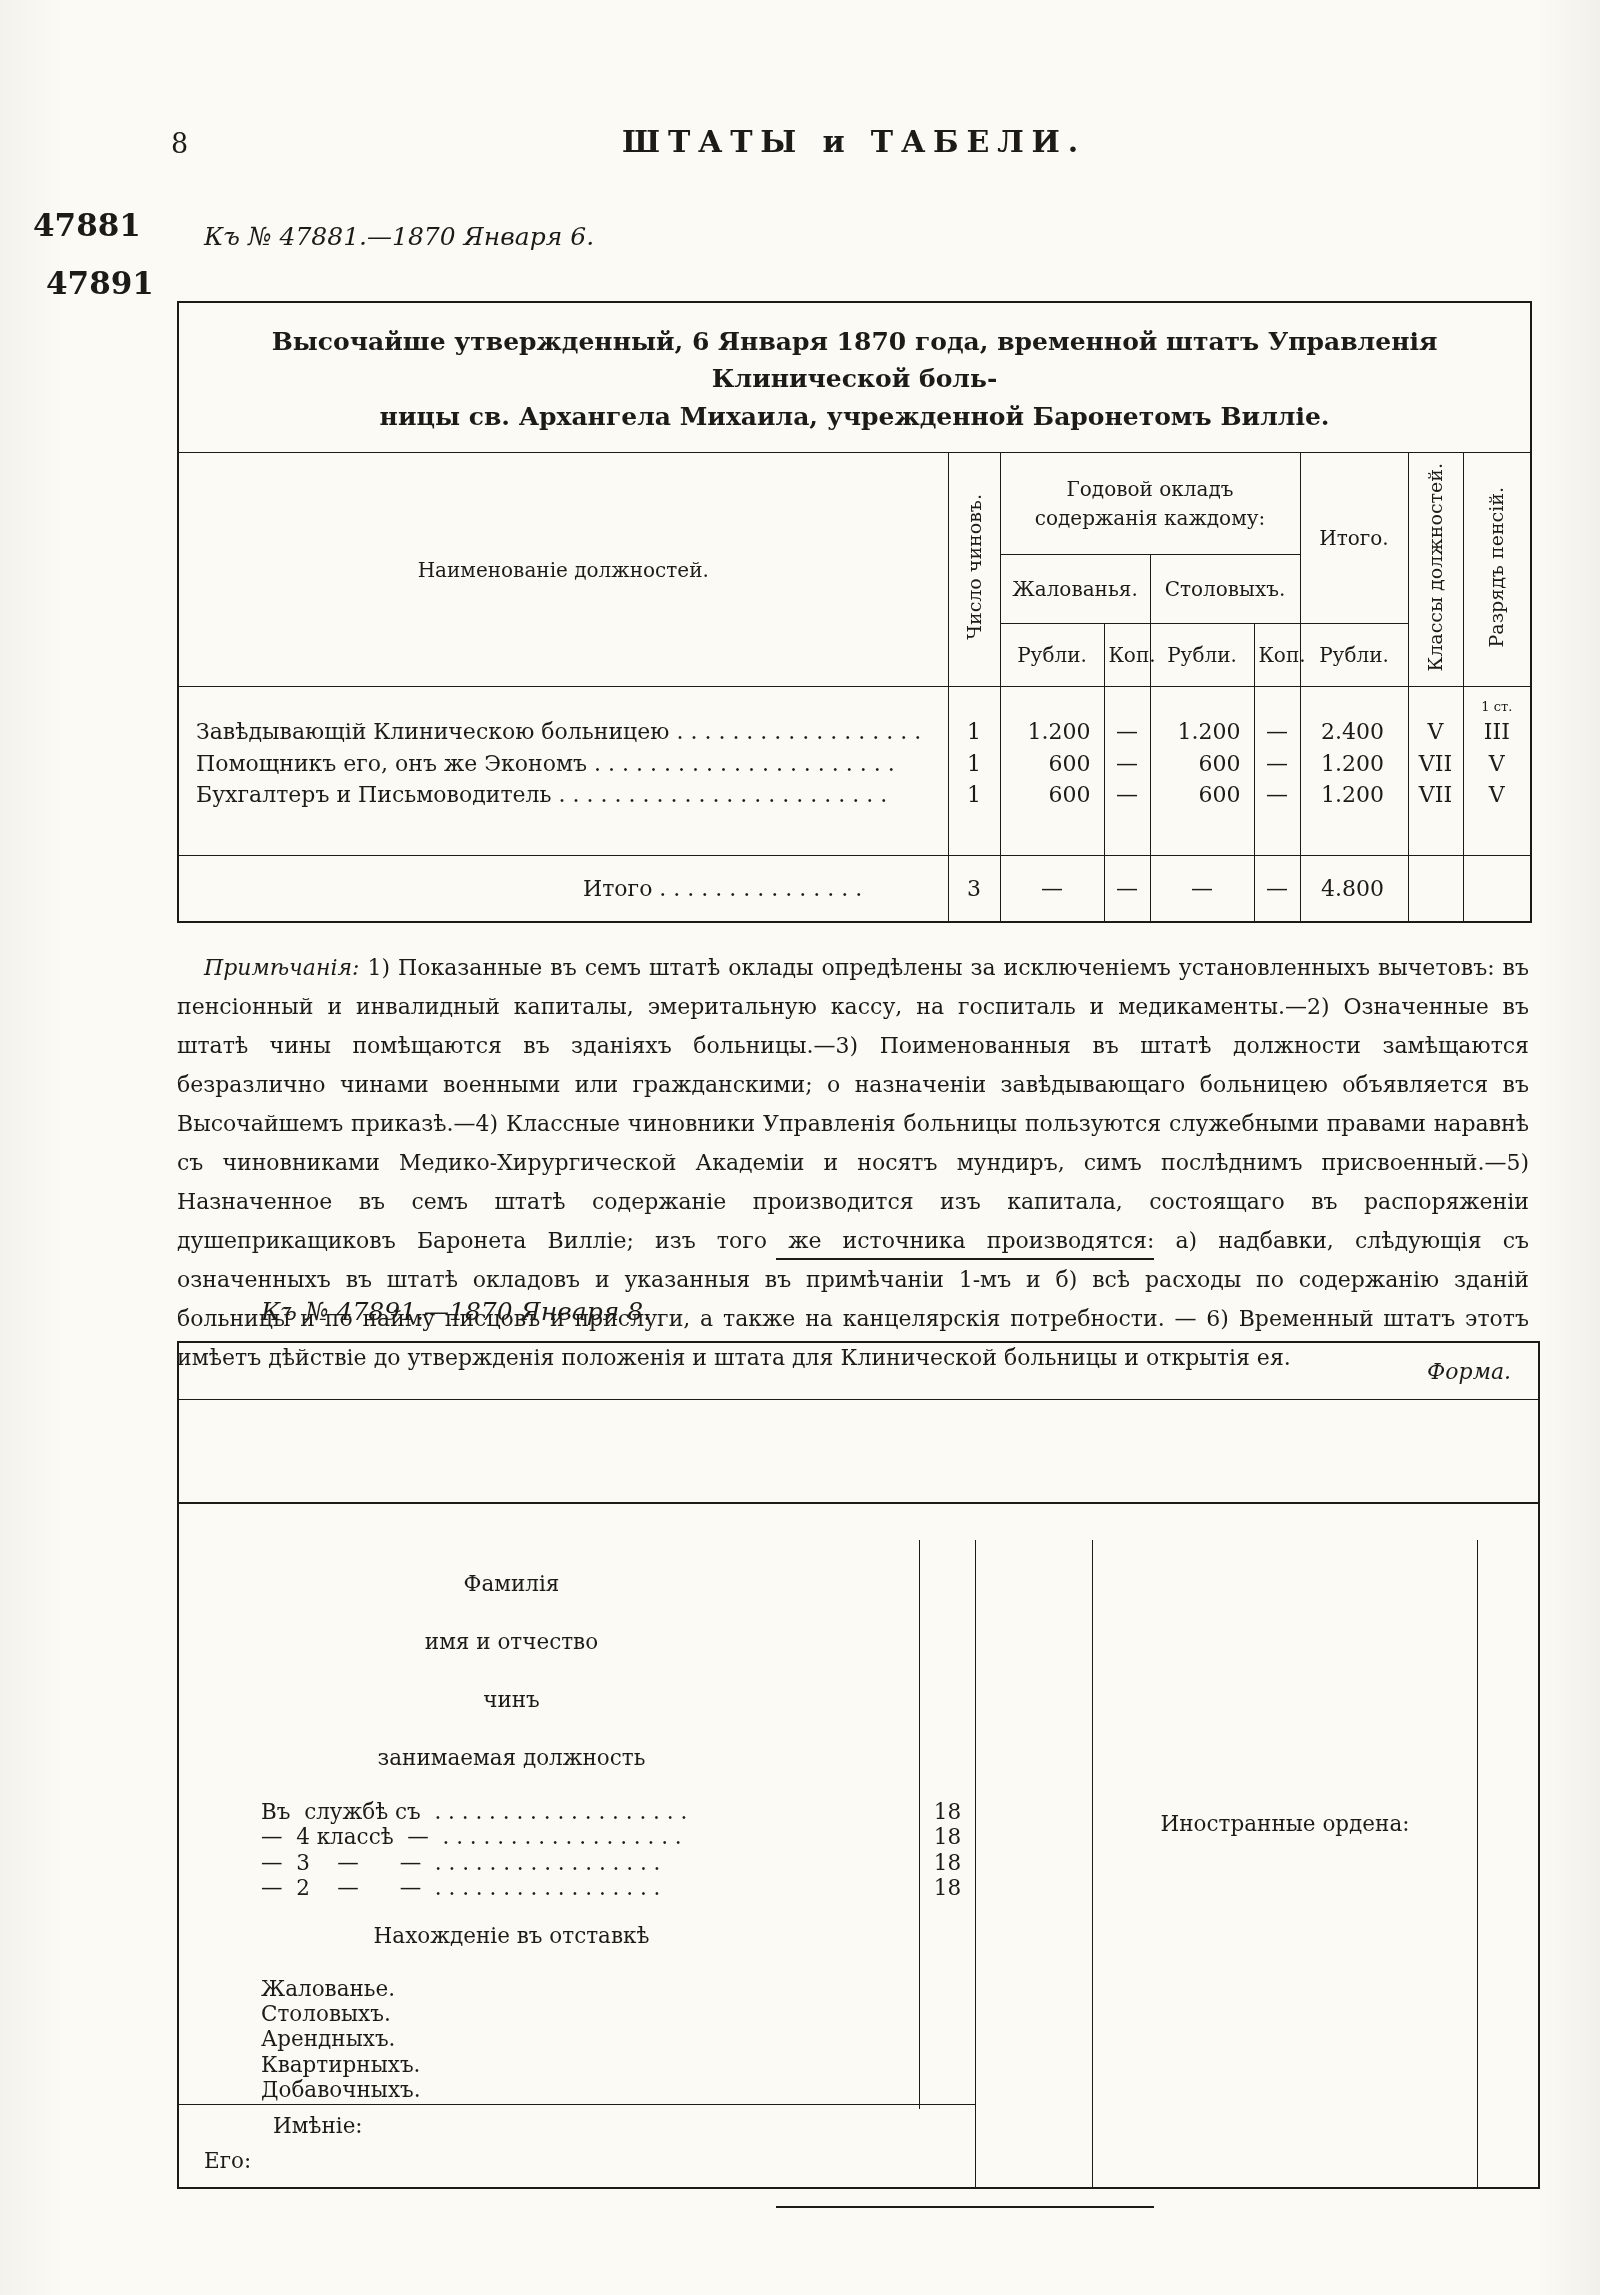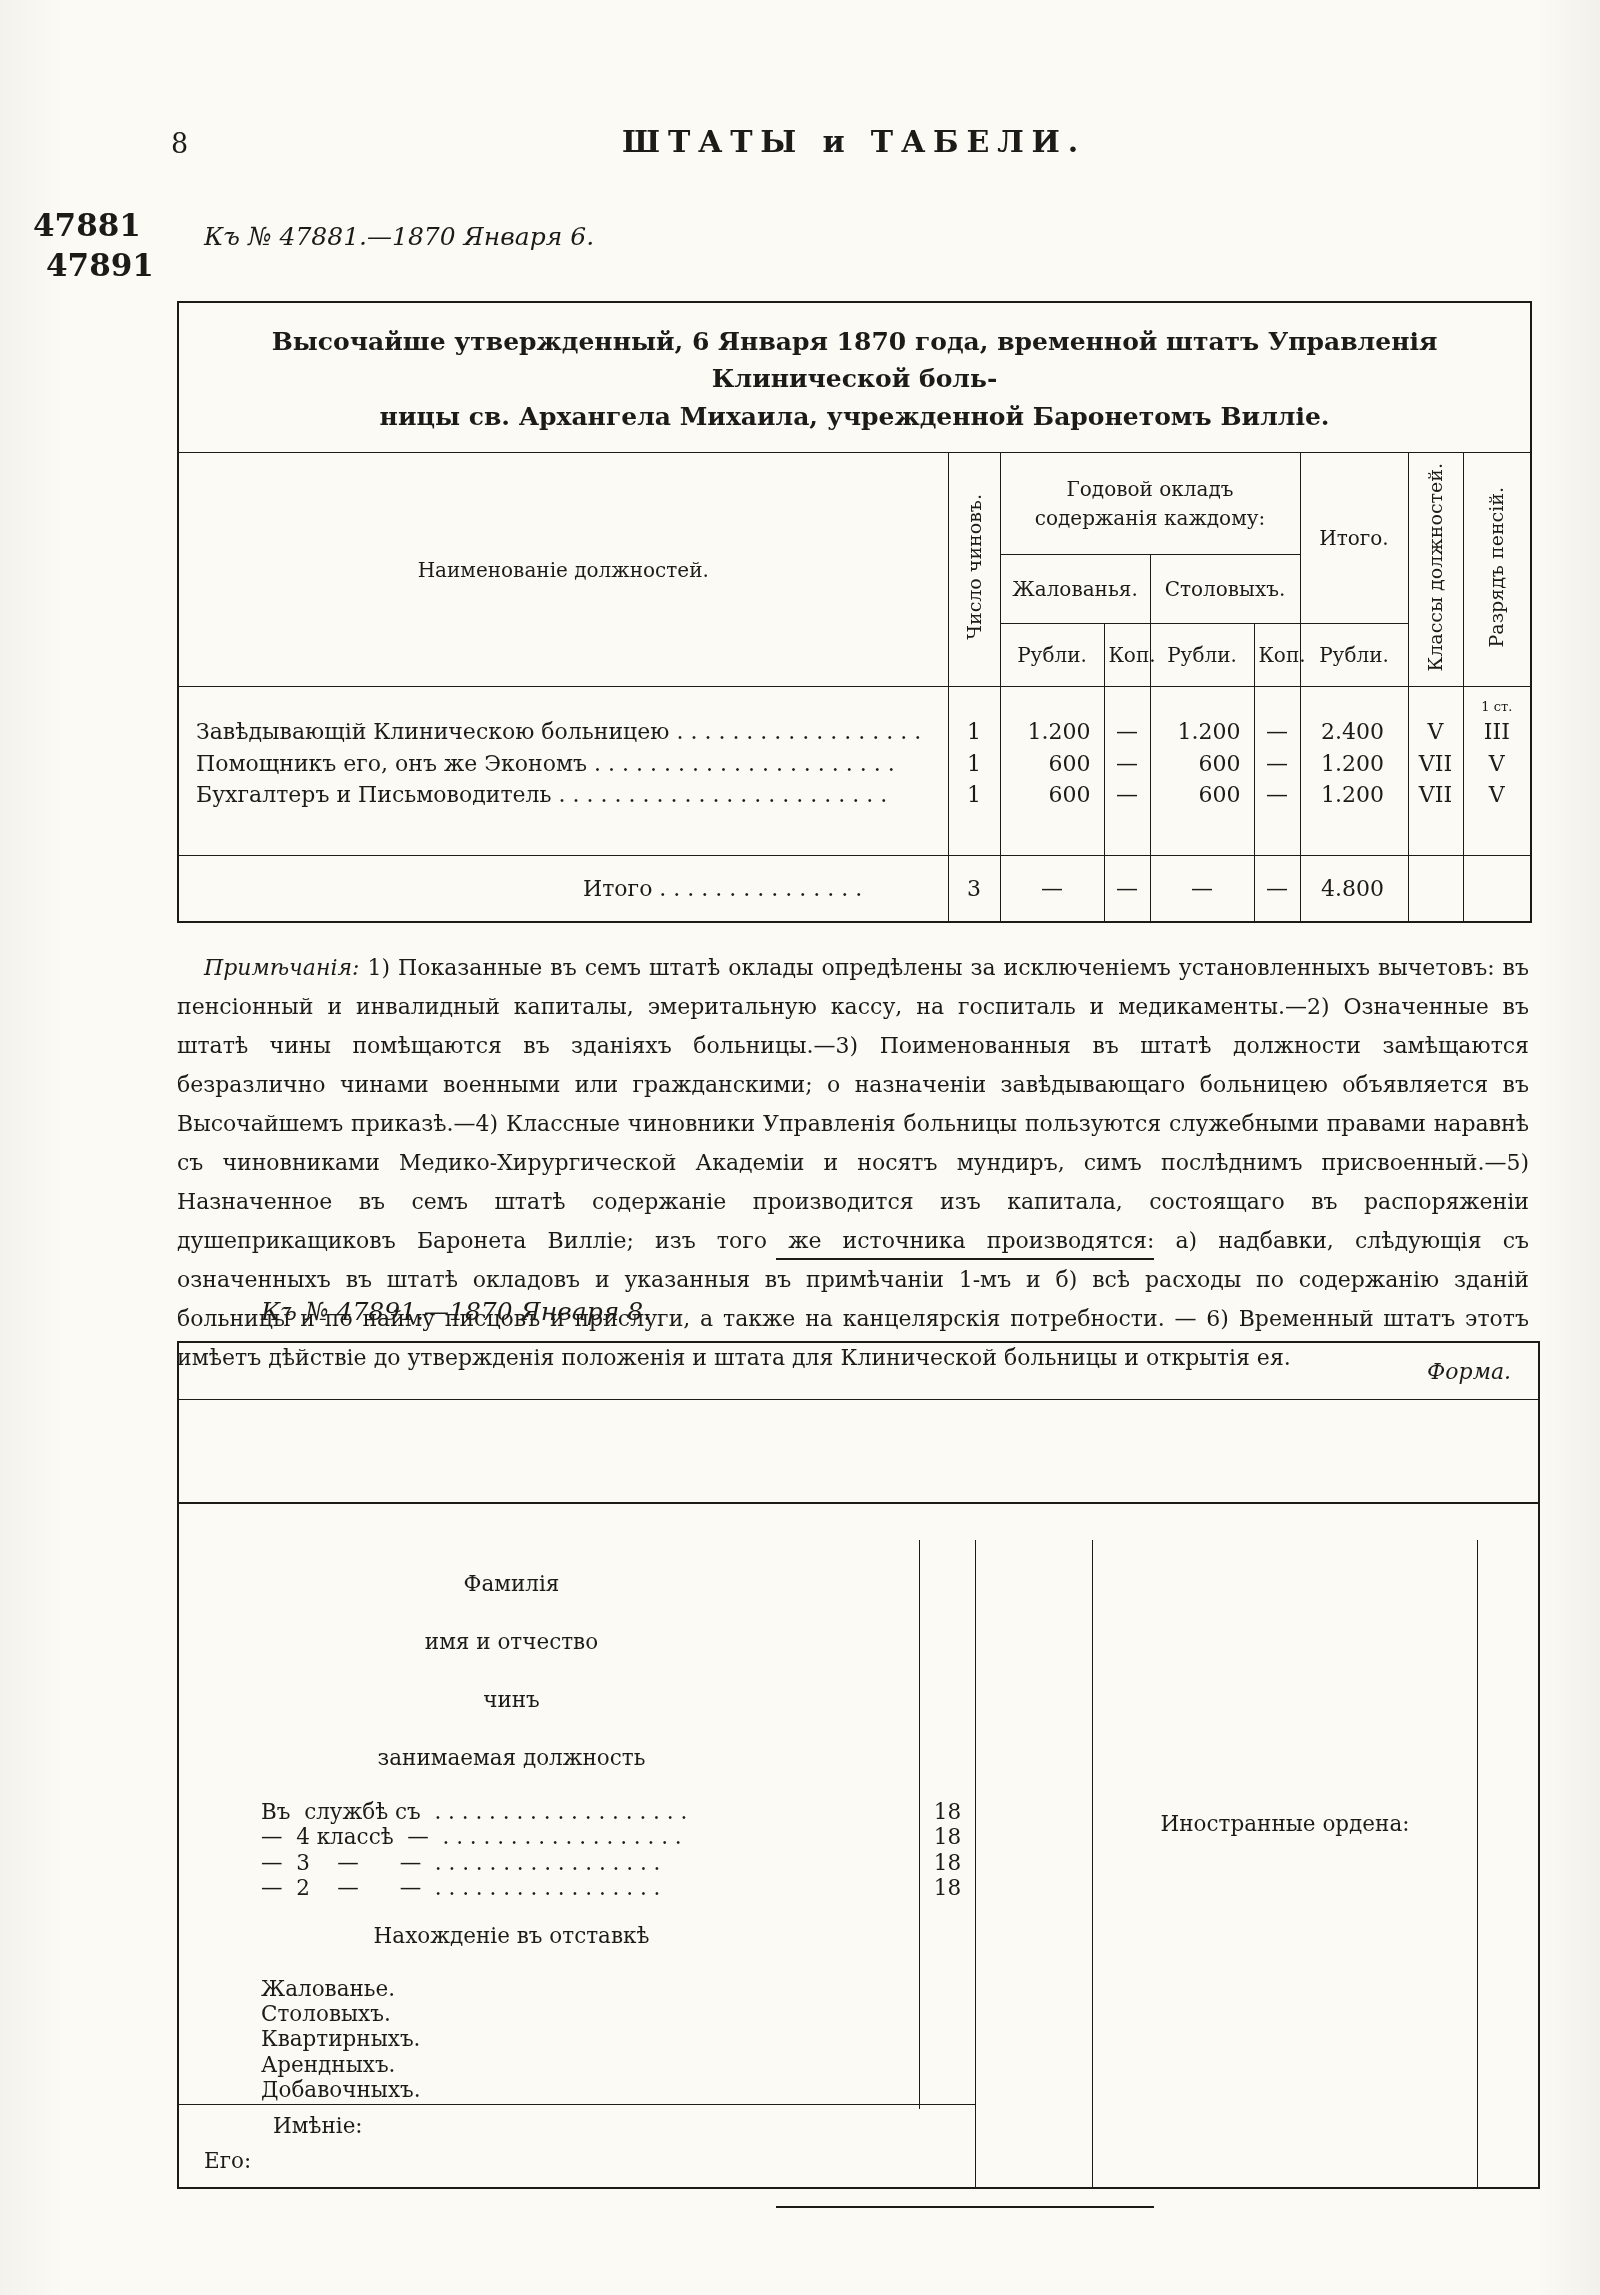"47891" .margin-num.bottom { top: 247px -> 265px }
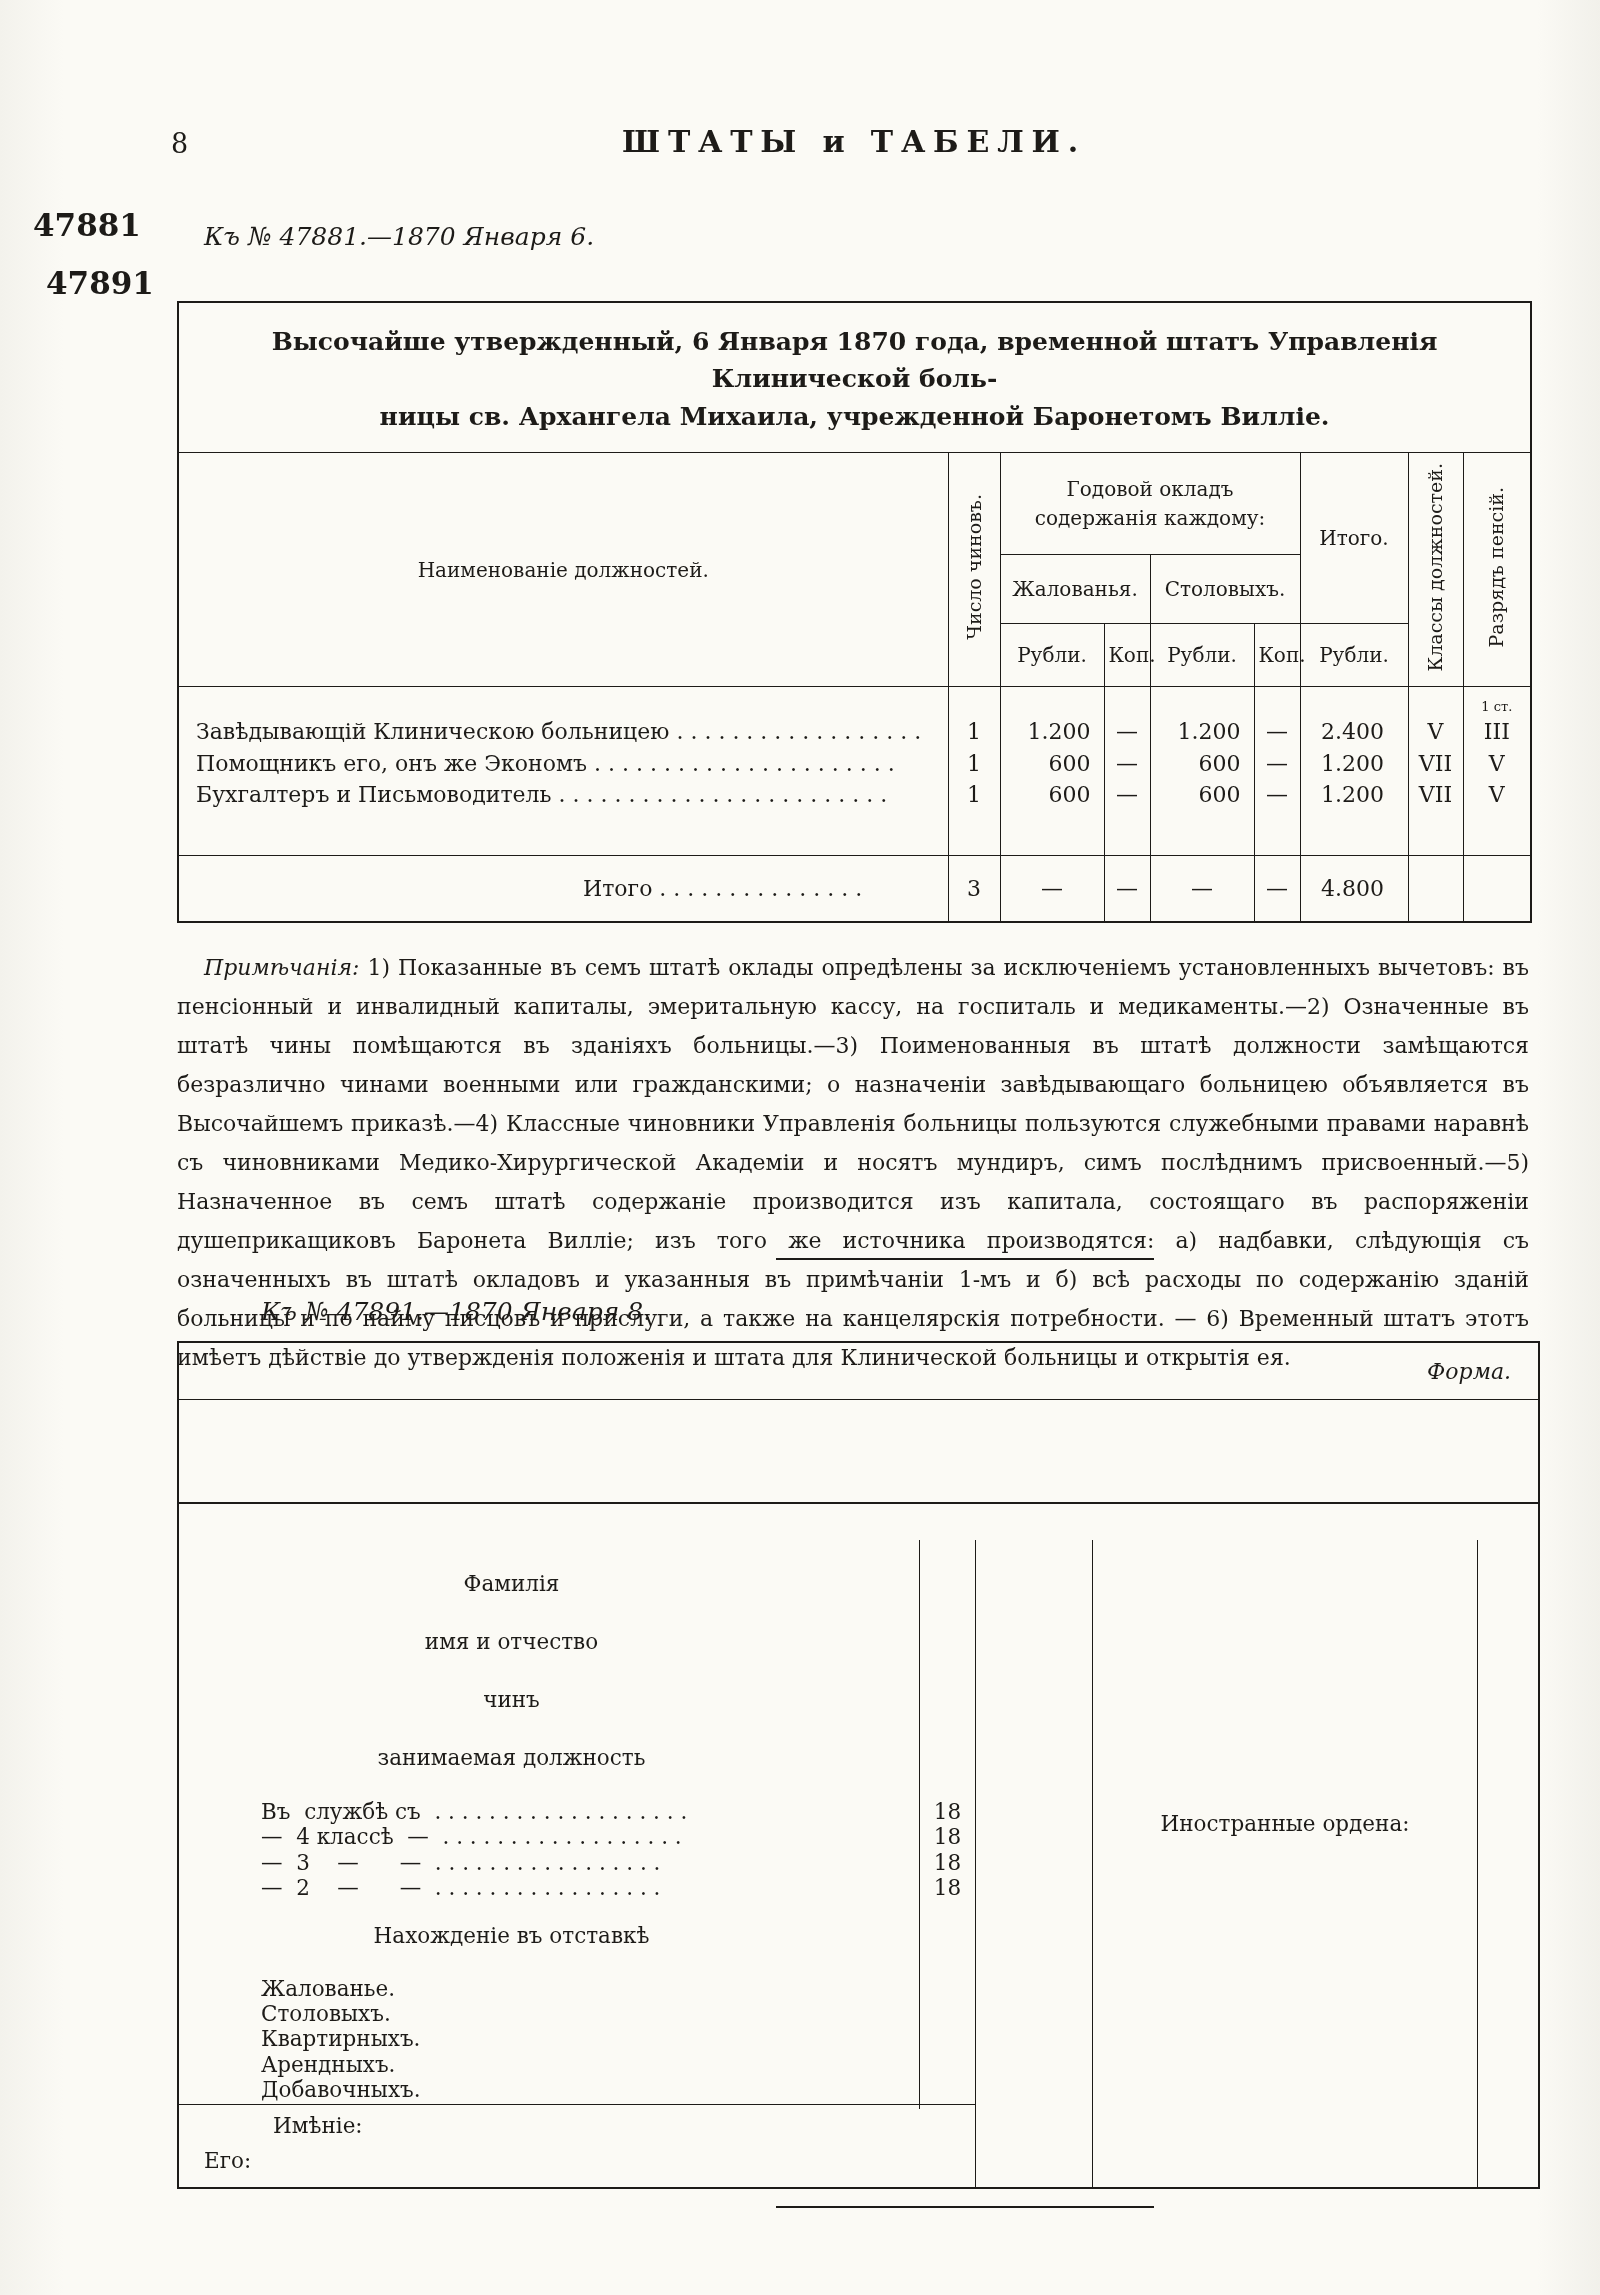"Квартирныхъ." div.money-item { order: before "Арендныхъ." -> after "Арендныхъ." }
